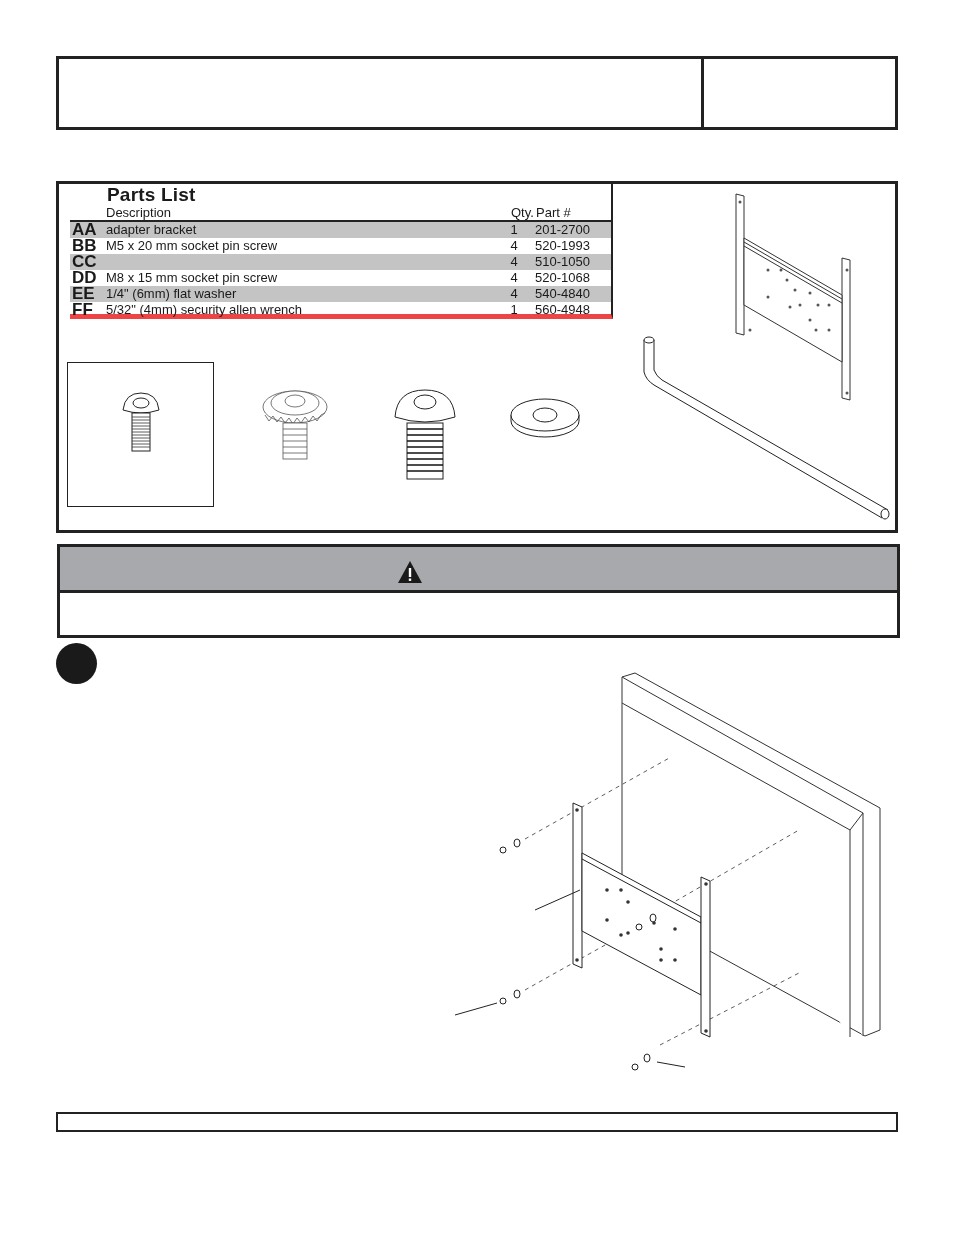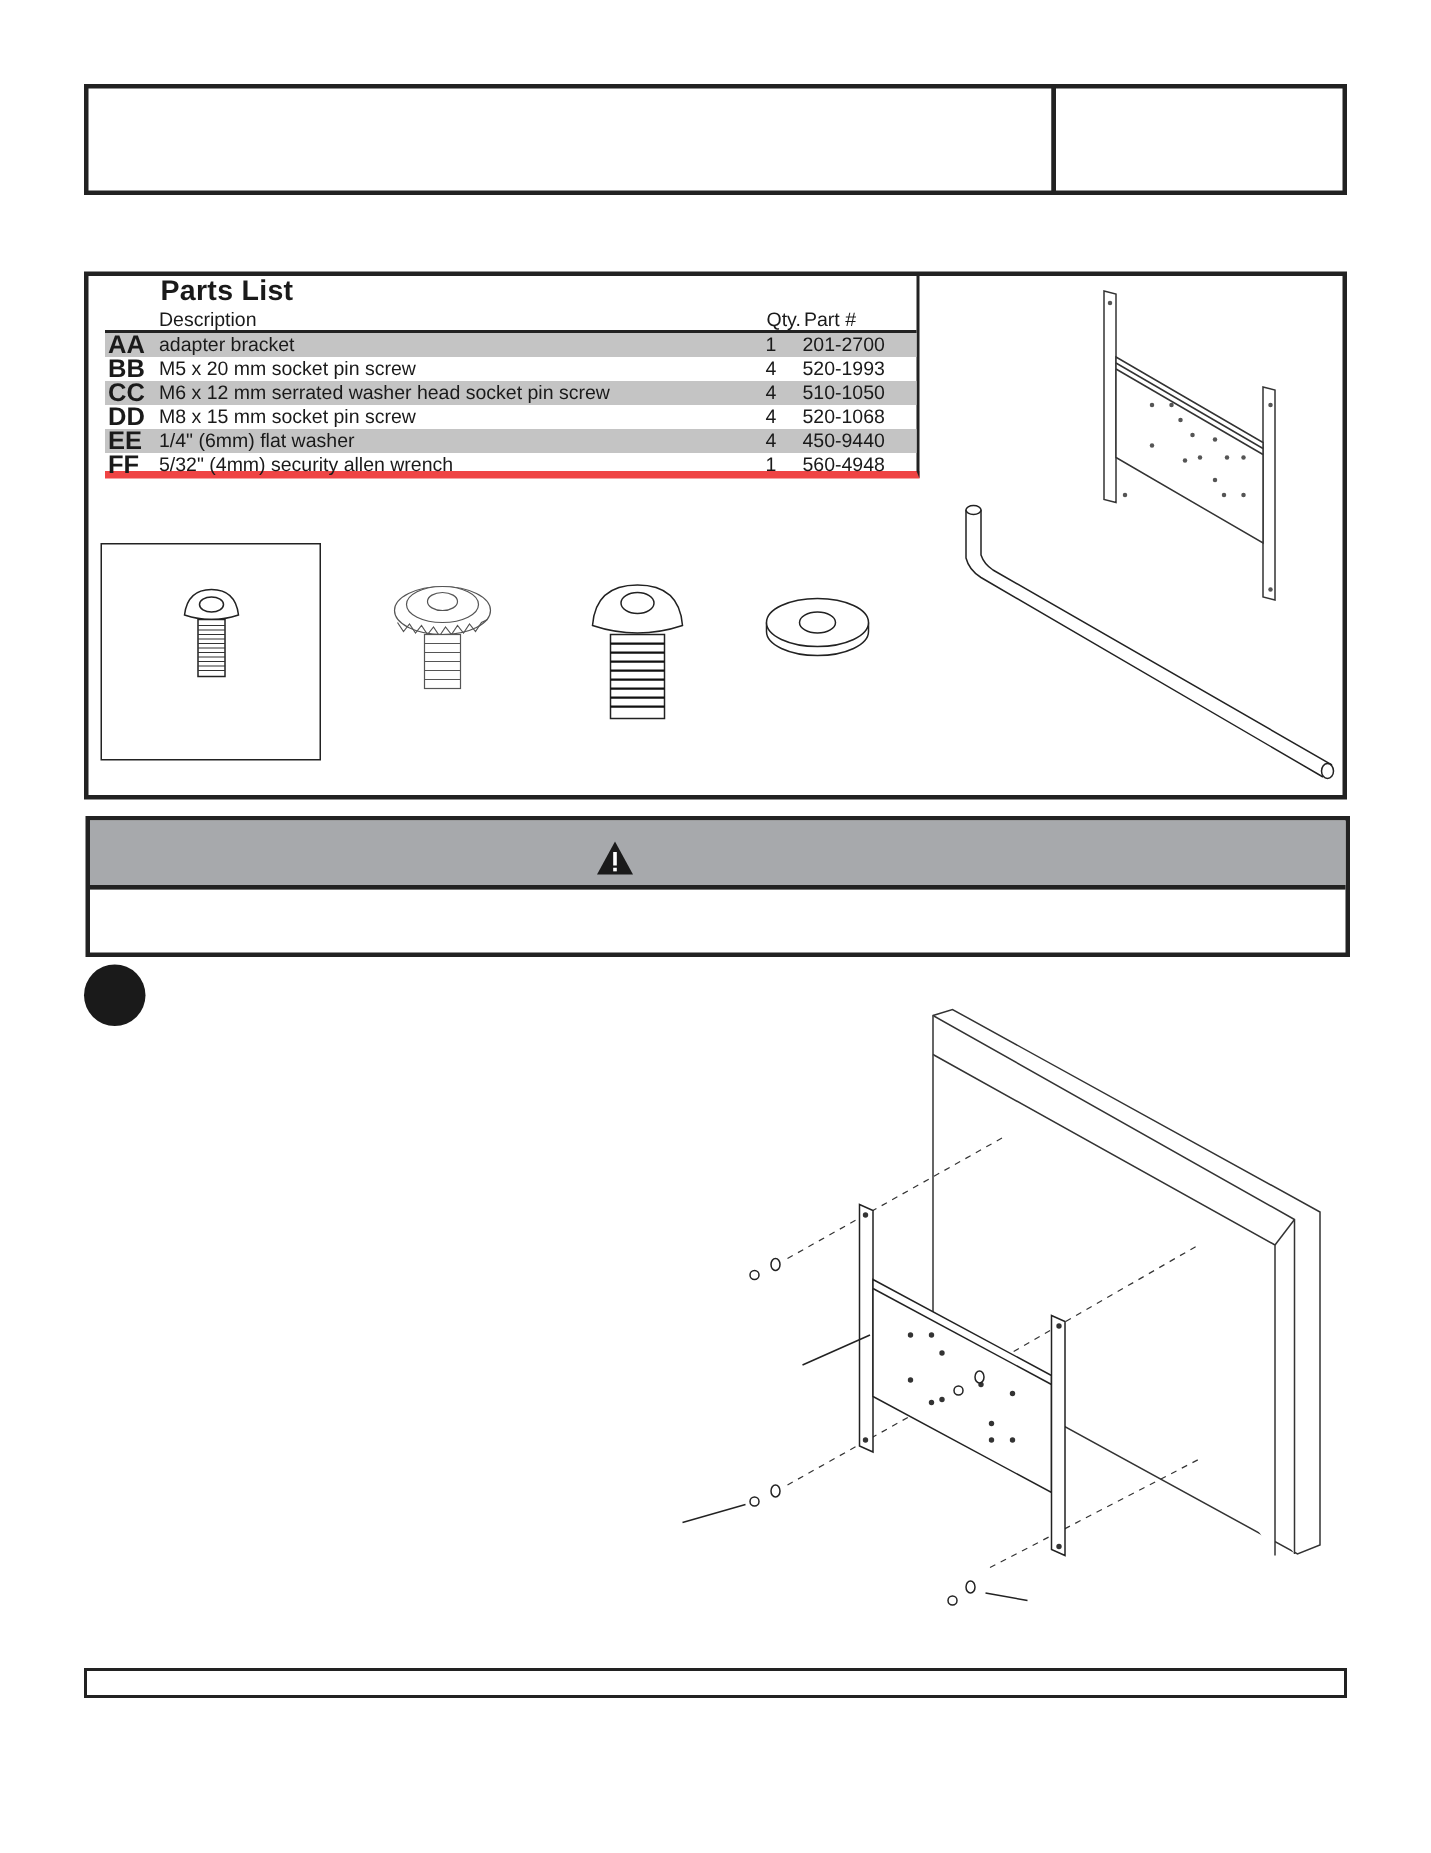"M6 x 12 mm serrated" span.pl-desc { html: <span>M6 x 12 mm serrated washer head socket pin screw</span> -> none }
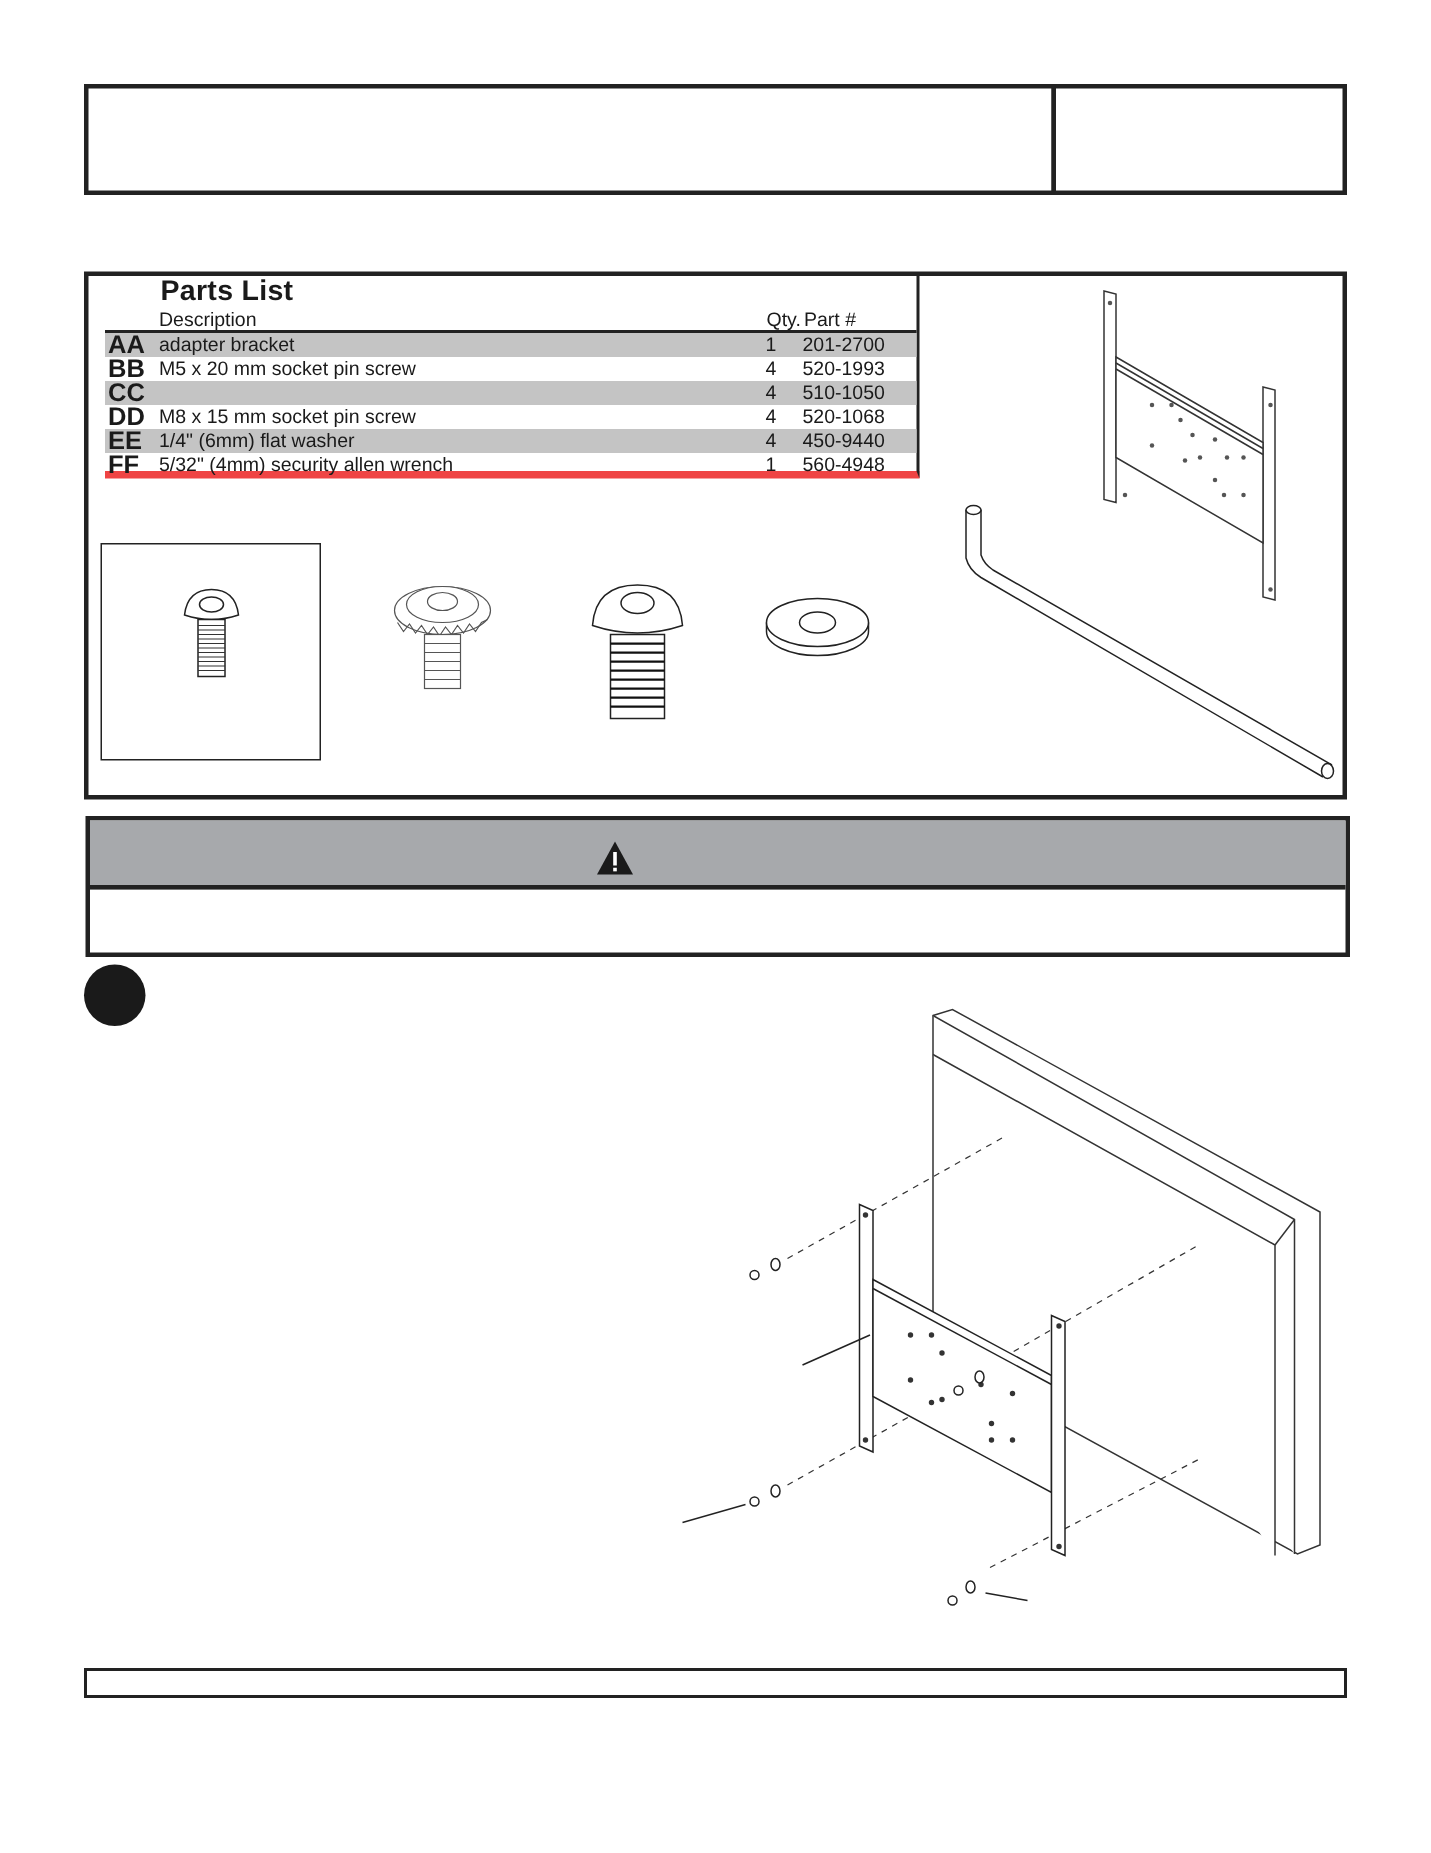"450-9440" span.pl-part { text: 450-9440 -> 540-4840 }
